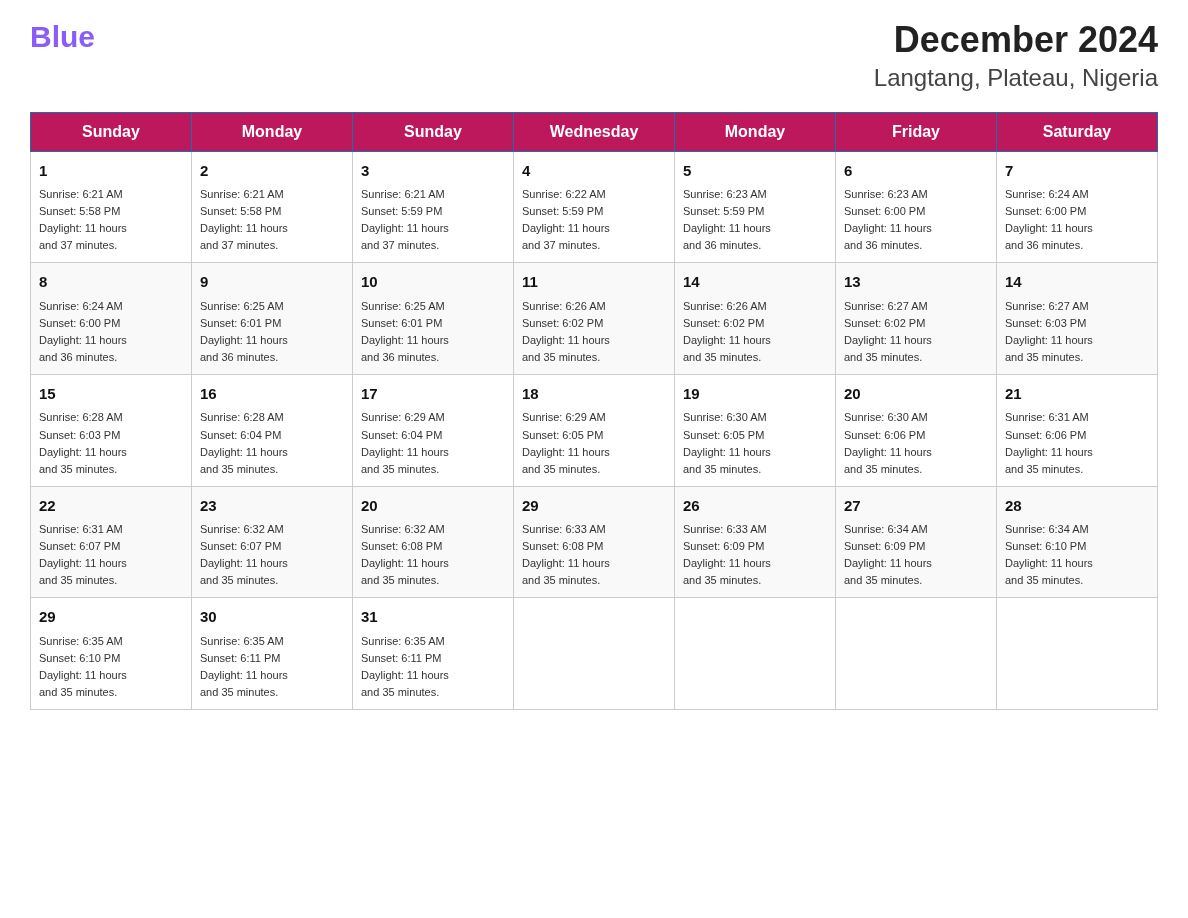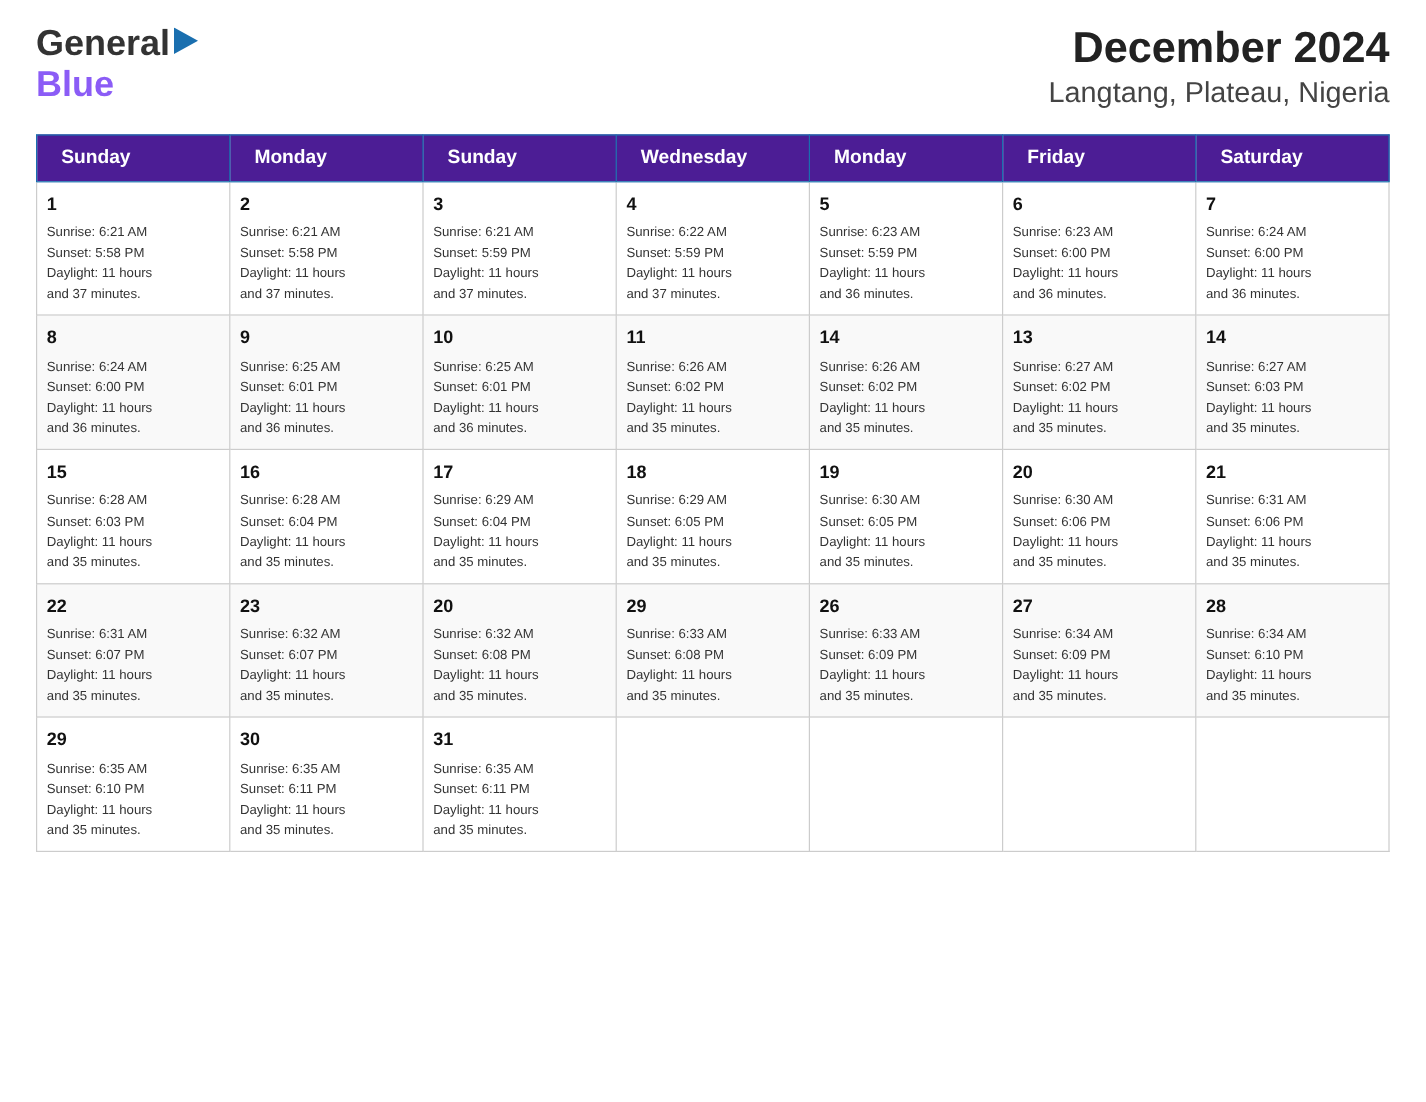"General" div.logo-wrapper { html: <div> <span>General</span> <span> <svg> <polygon></polygon> </svg> </span> </div> -> none }
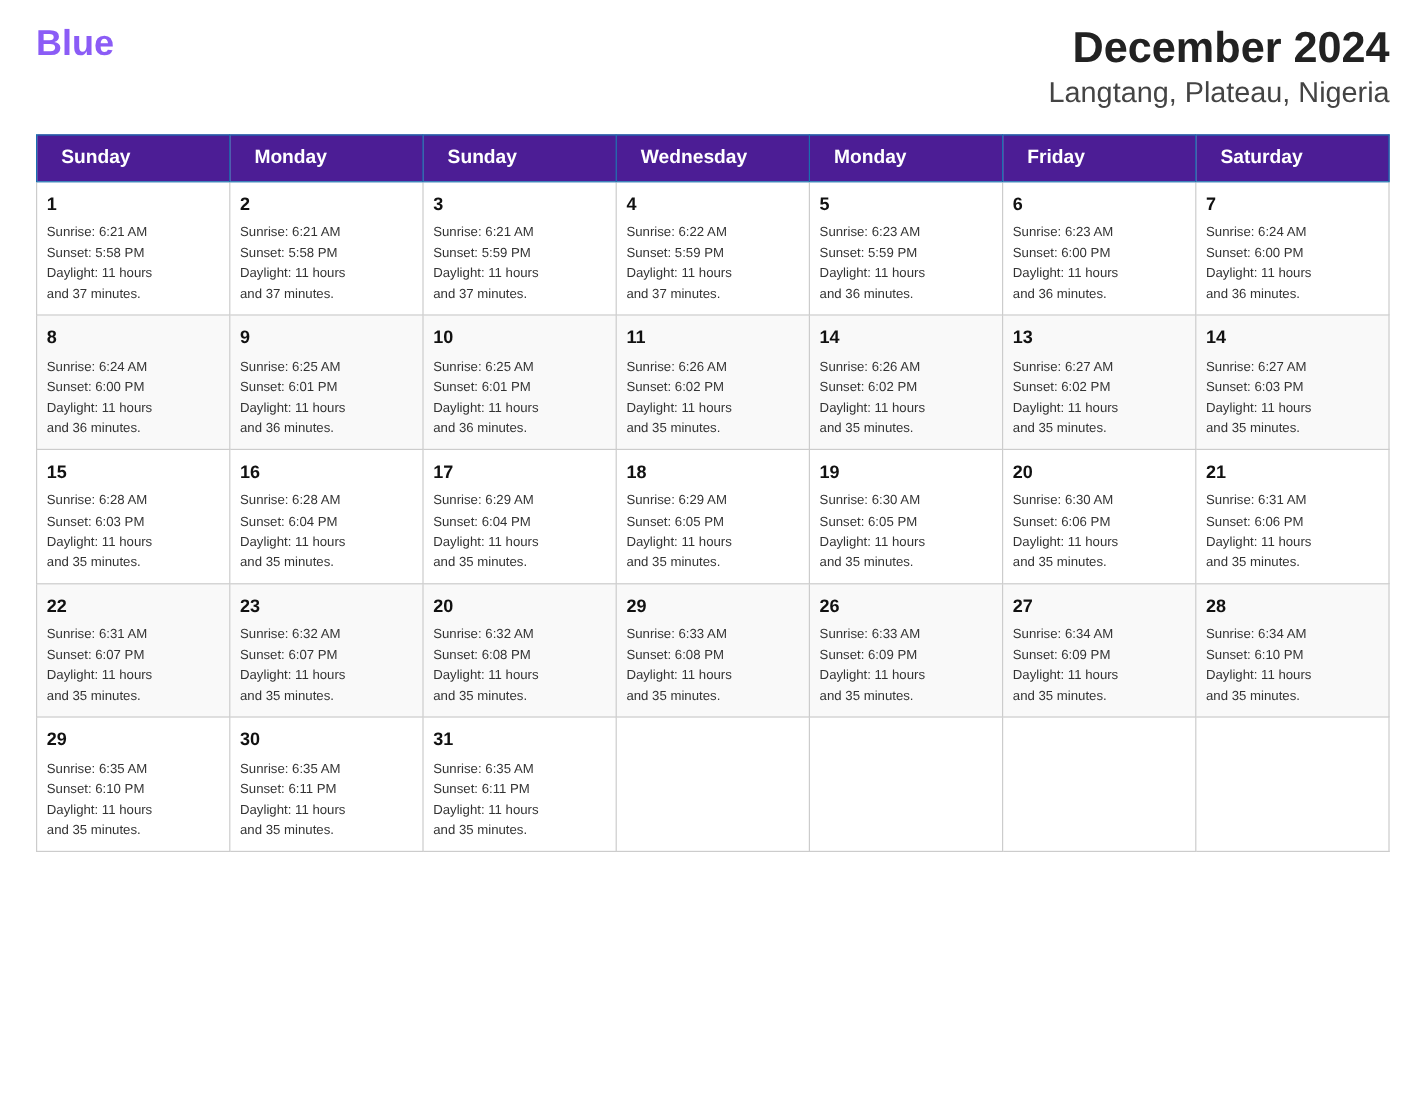"Sunday" thead tr th { background-color: #4c1d95 -> #be185d; padding: 10px 20px -> 10px 4px; text-align: left -> center }
